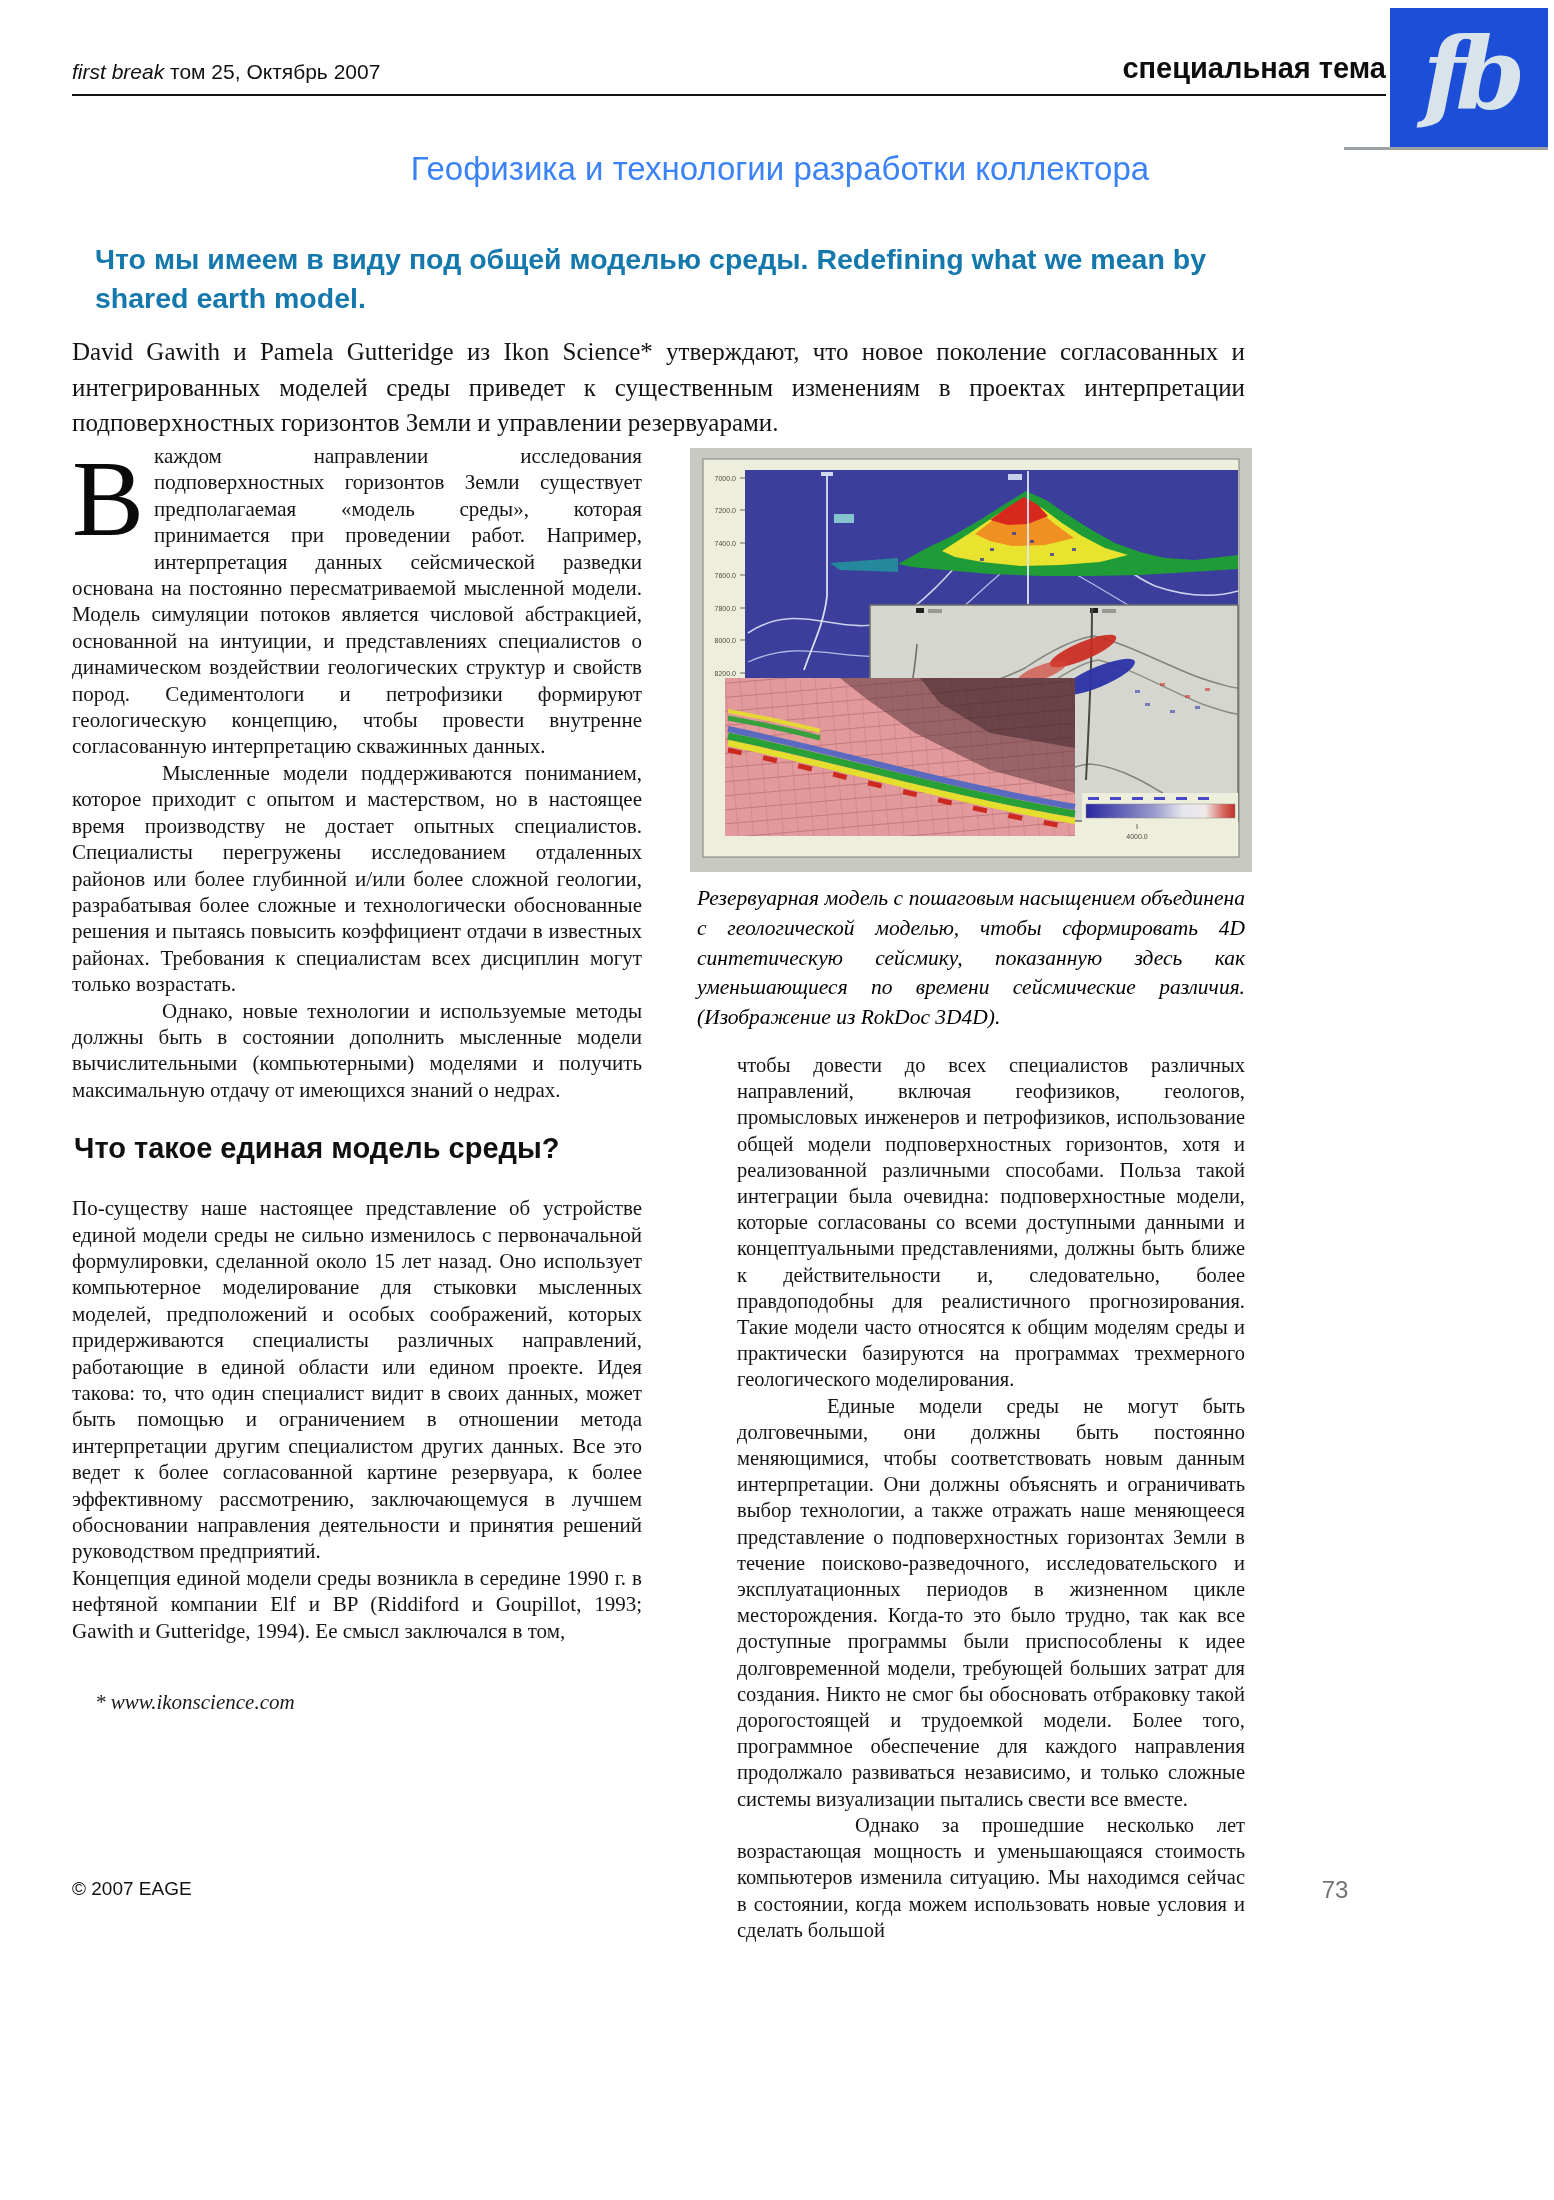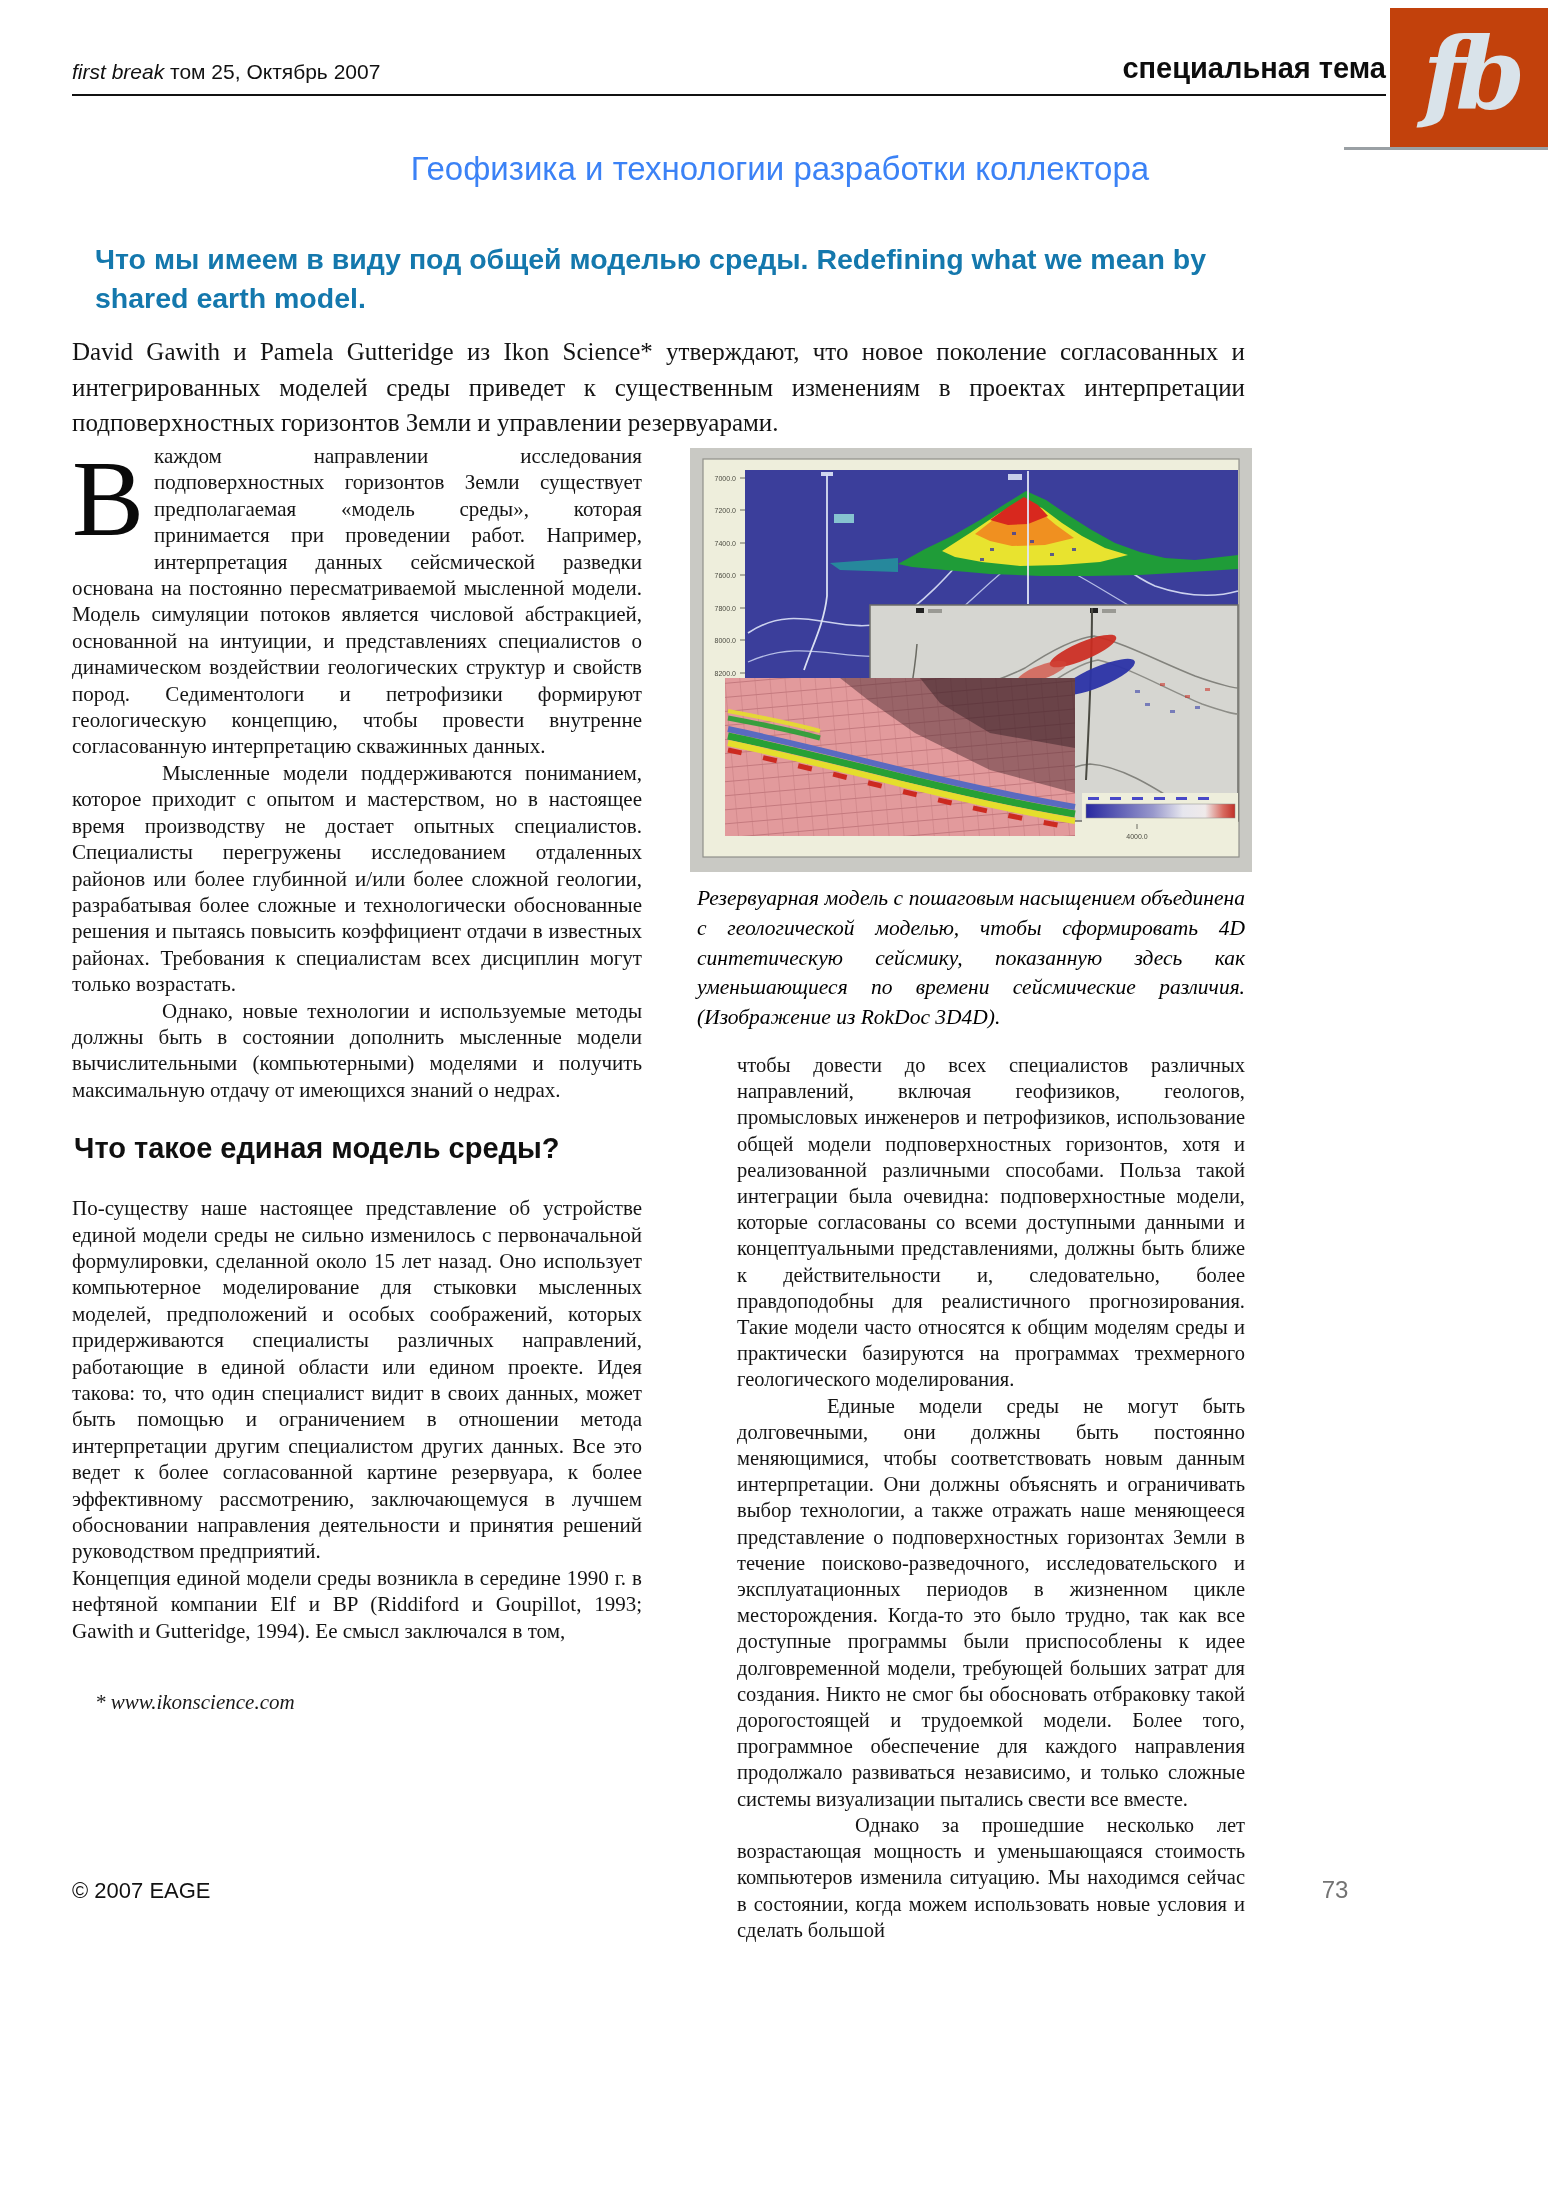"fb" div.logo-box { background: #c2410c -> #1d4ed8 }
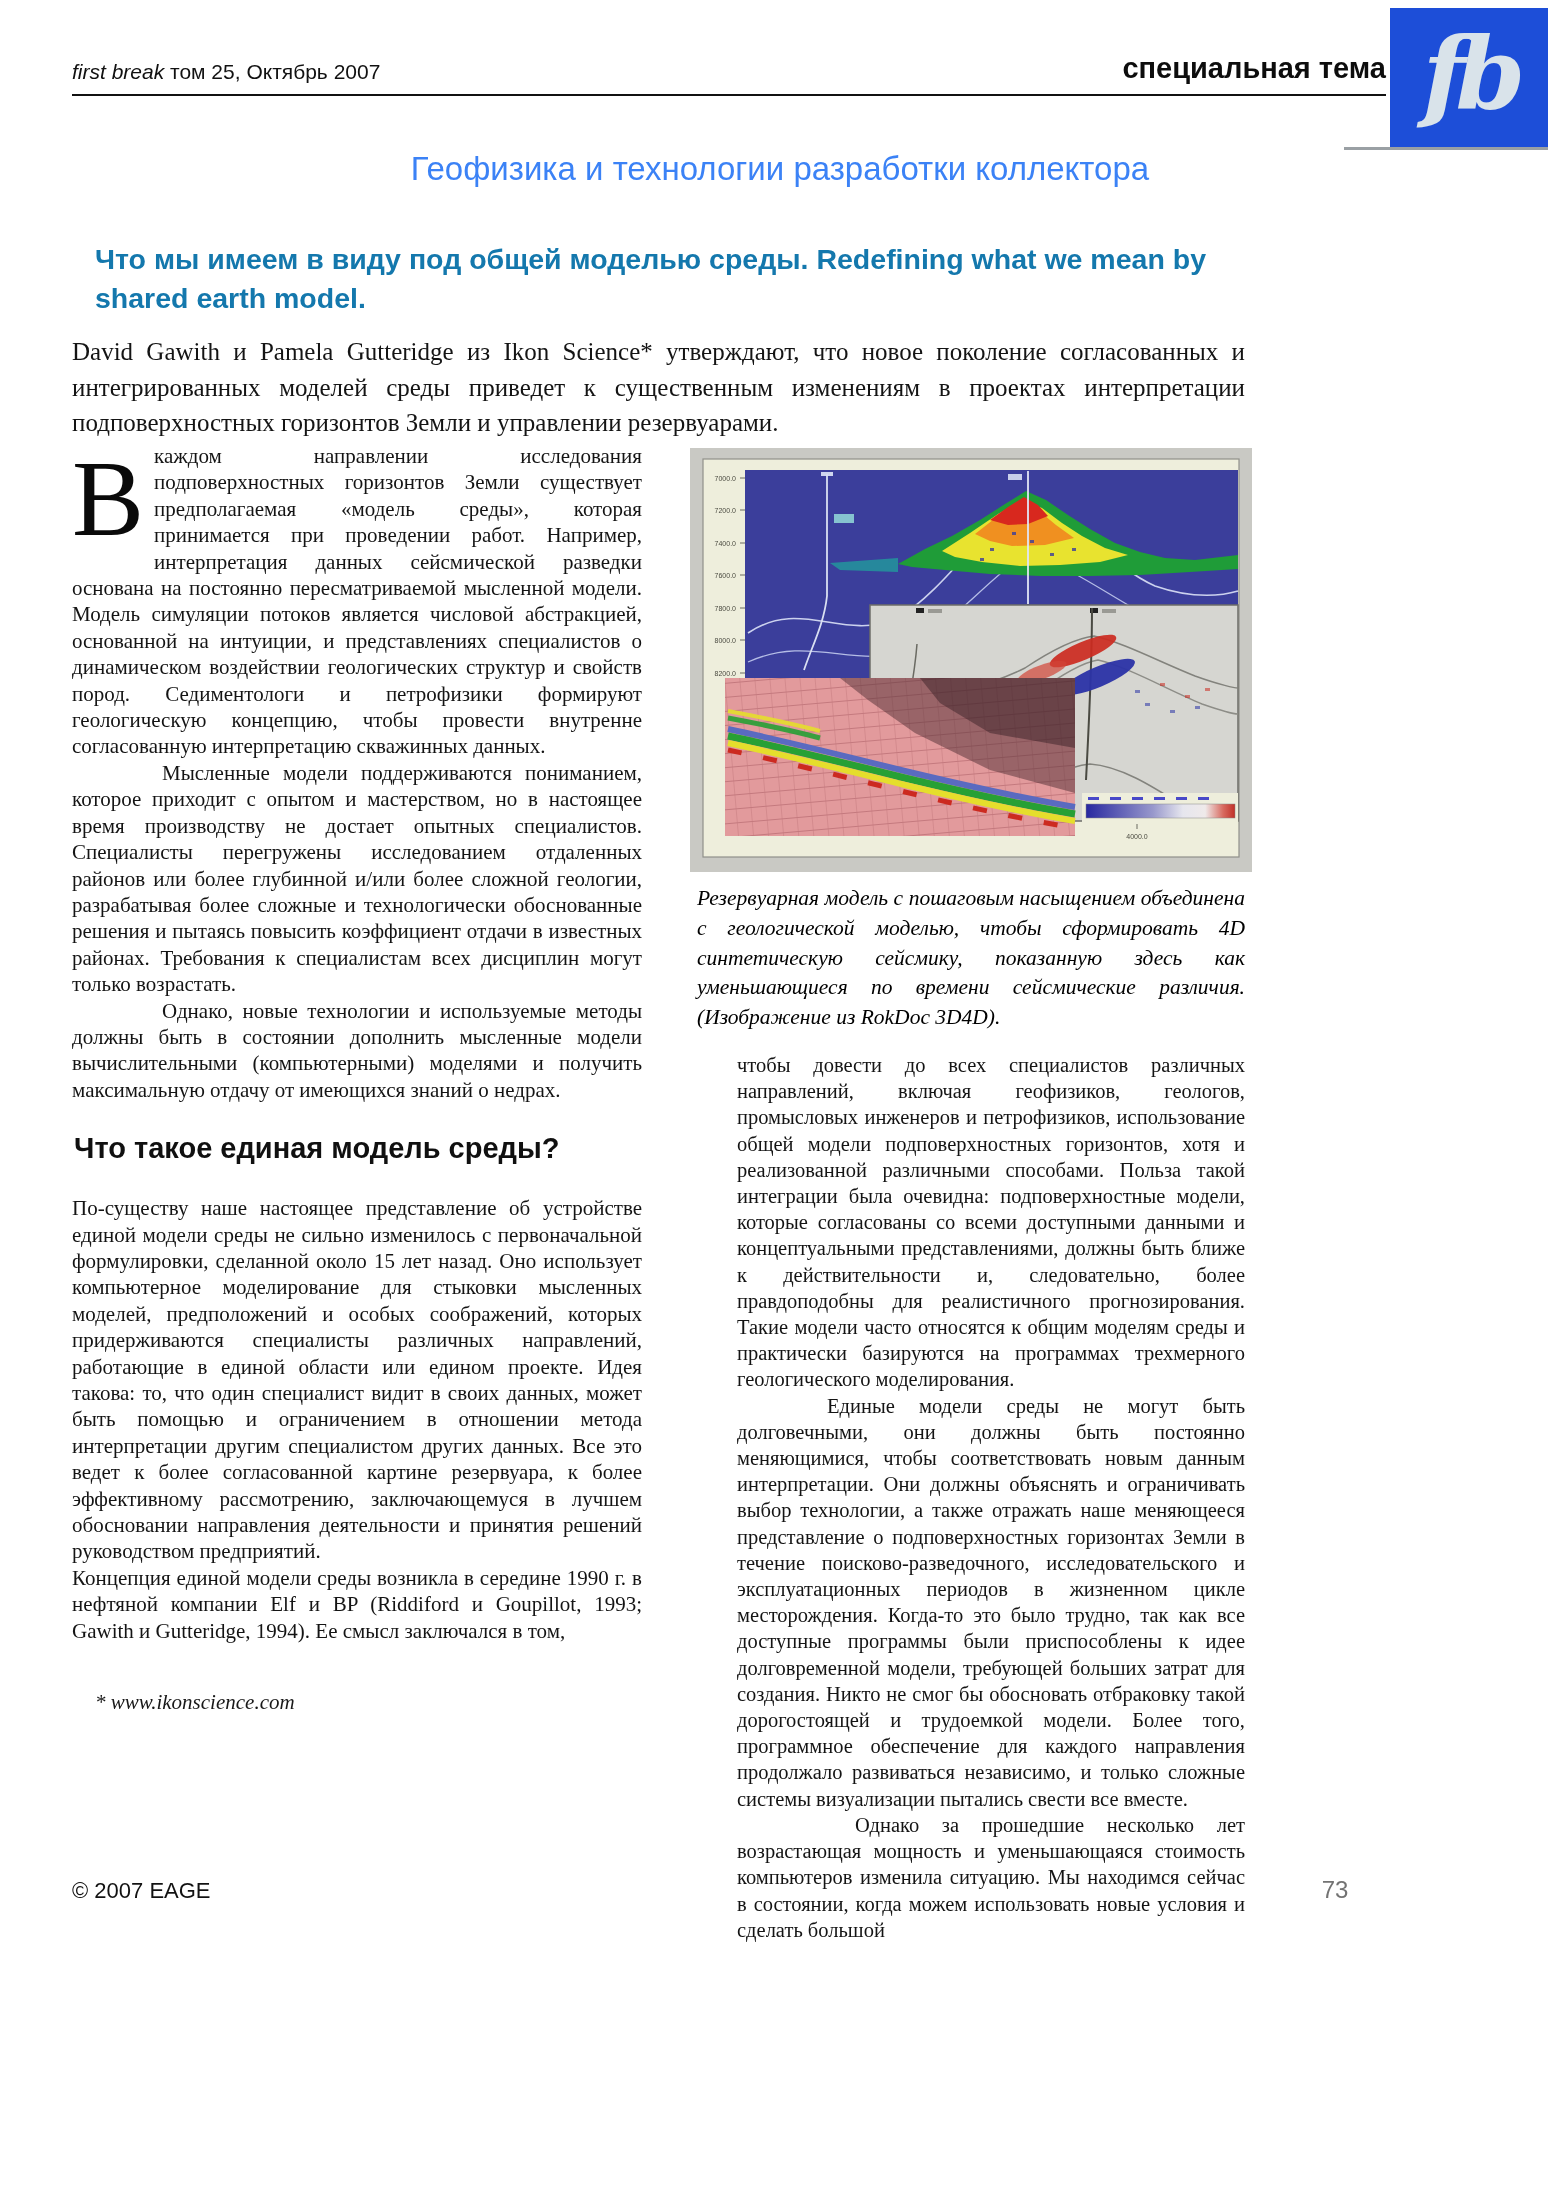"© 2007 EAGE" .footer-copy { font-size: 22px -> 19px }
